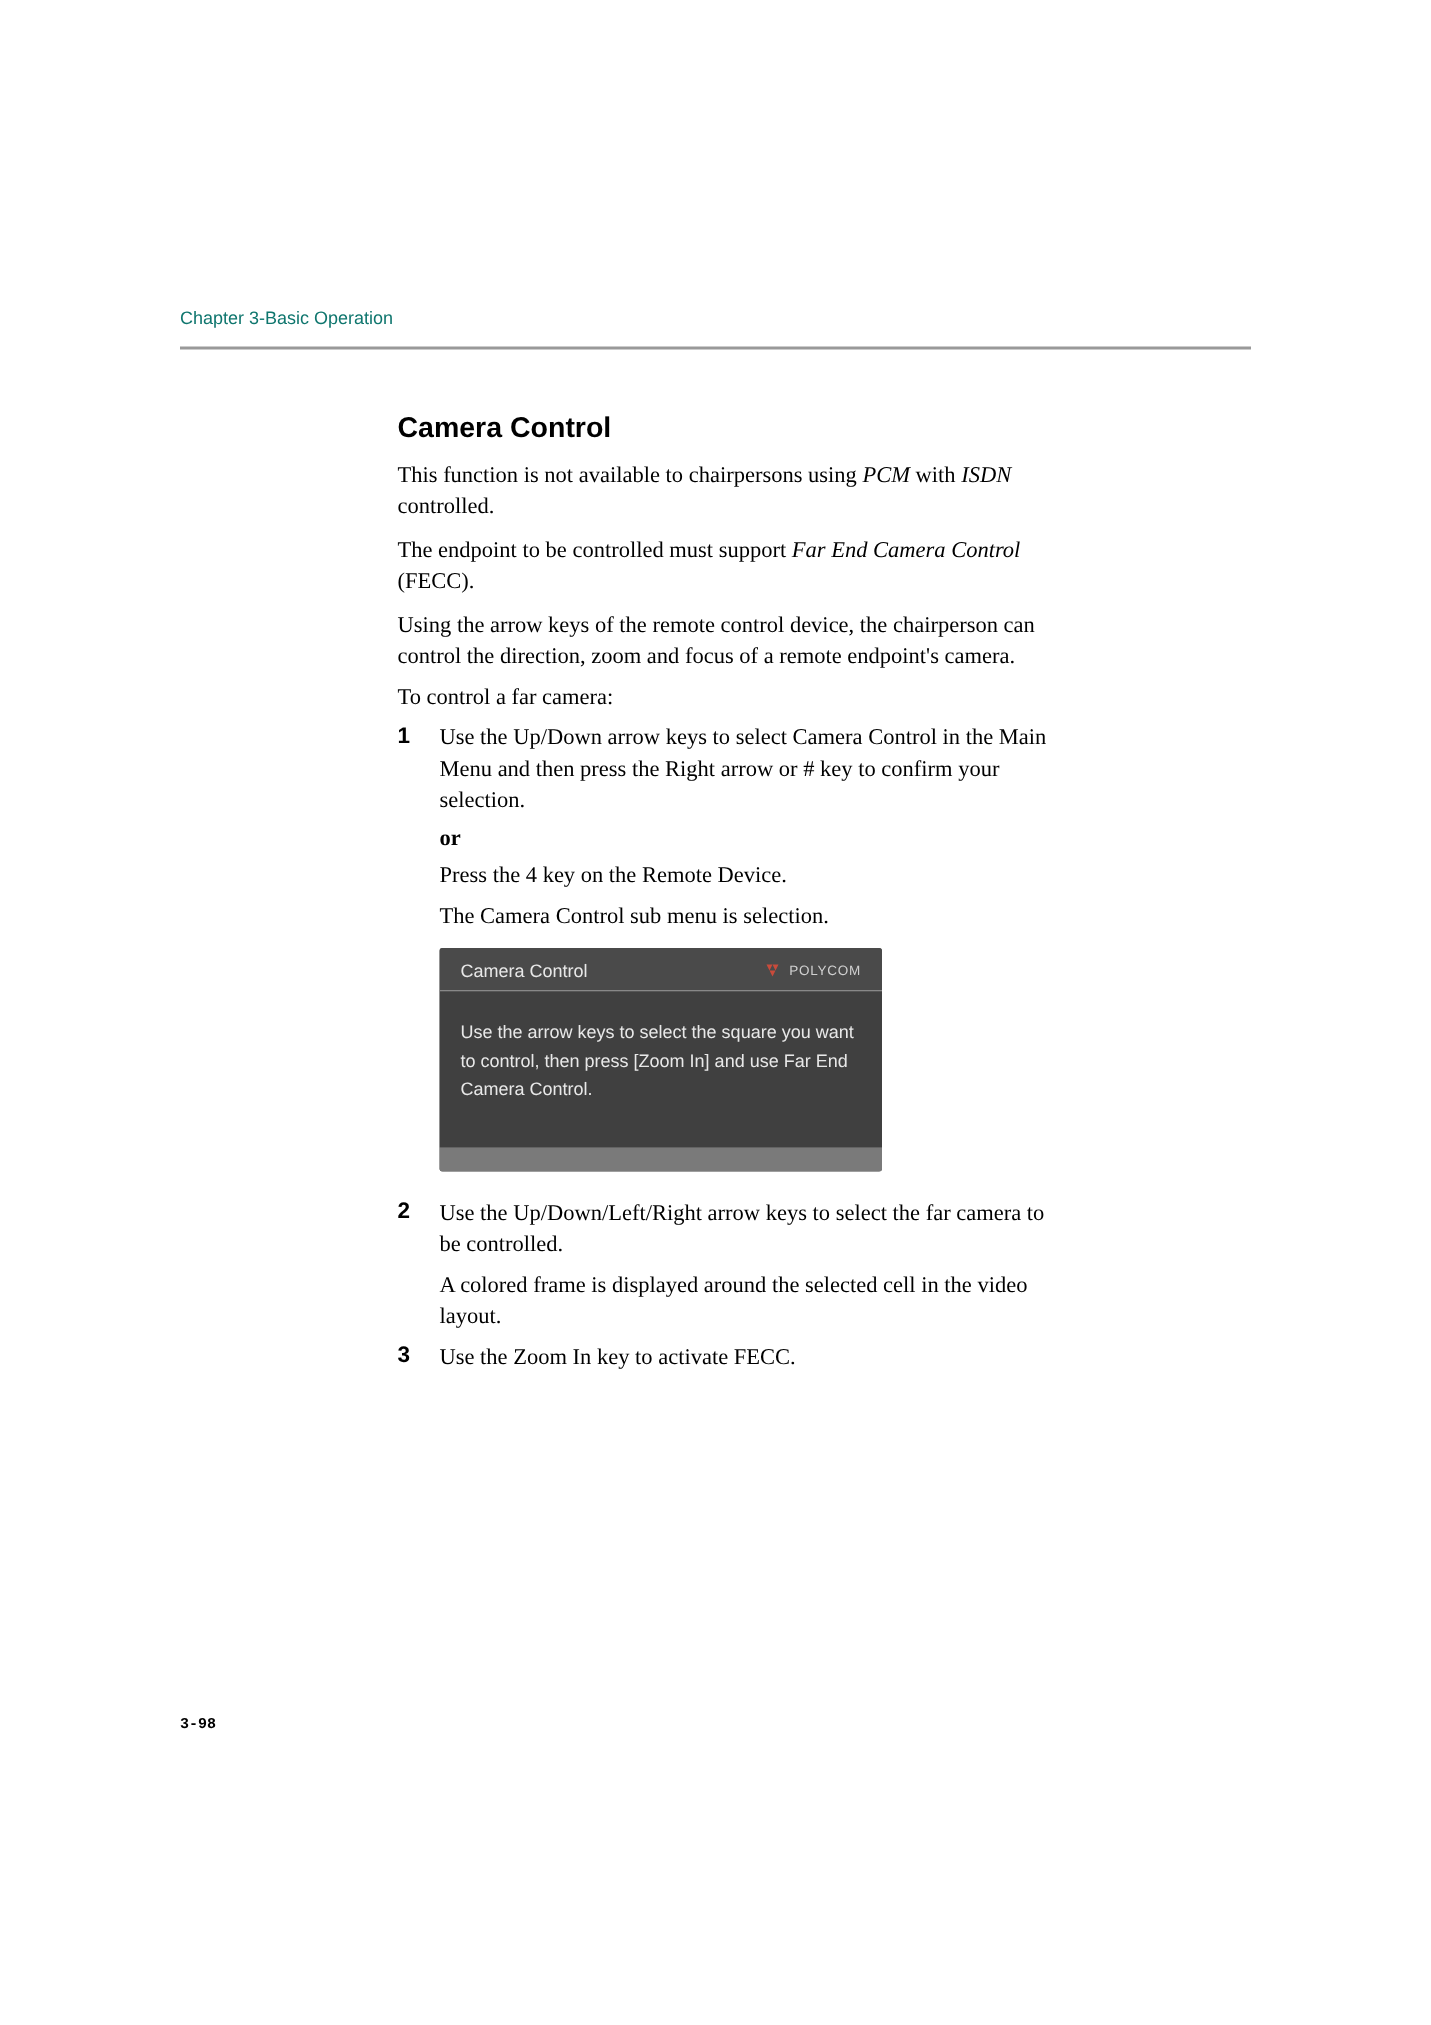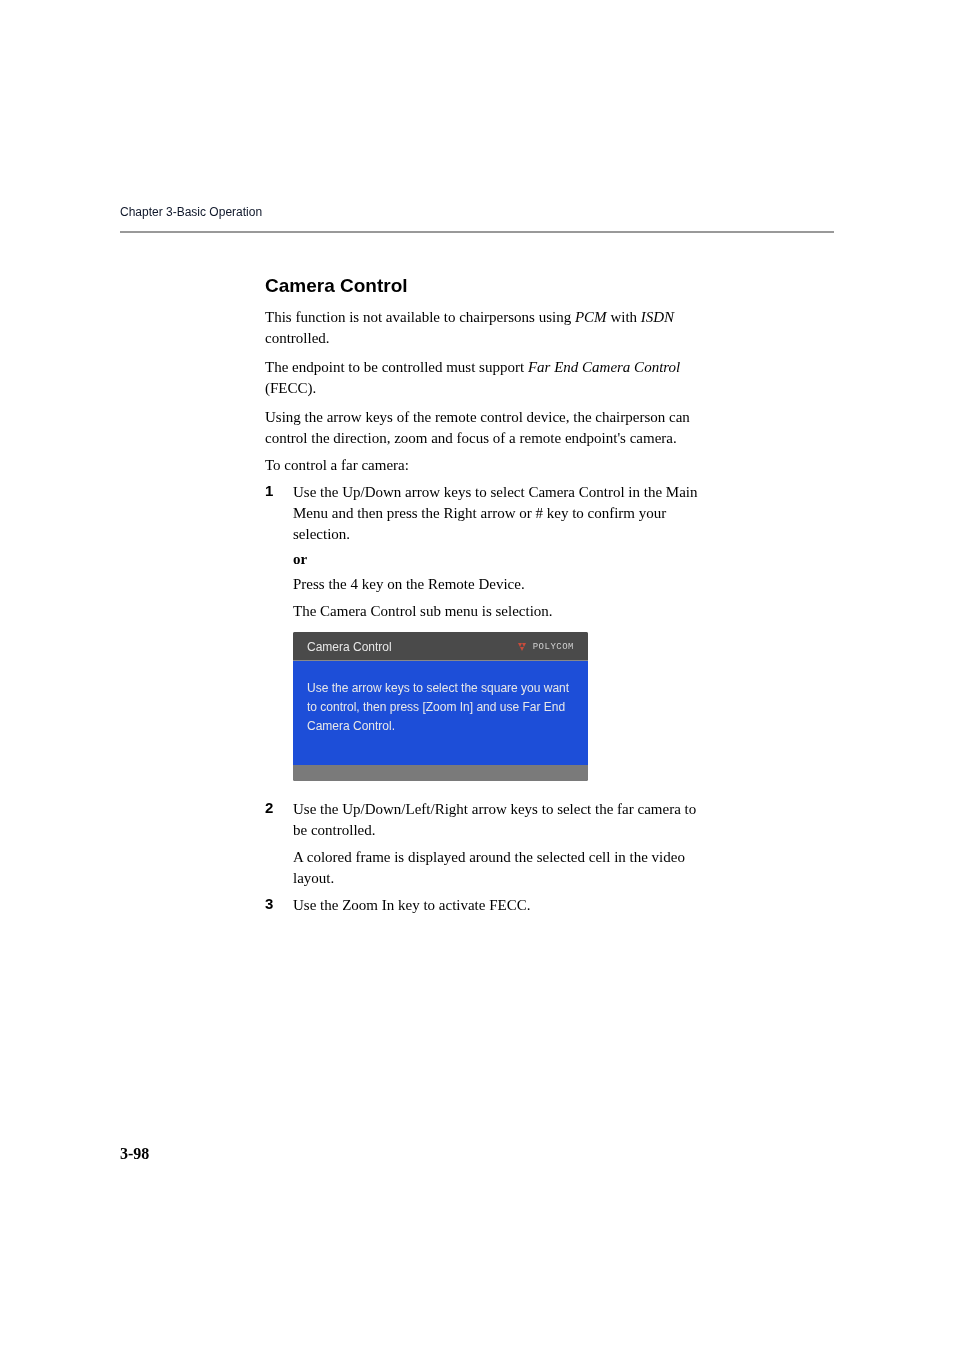"Chapter 3-Basic Operation" .chapter-header { color: #0f172a -> #0f766e }
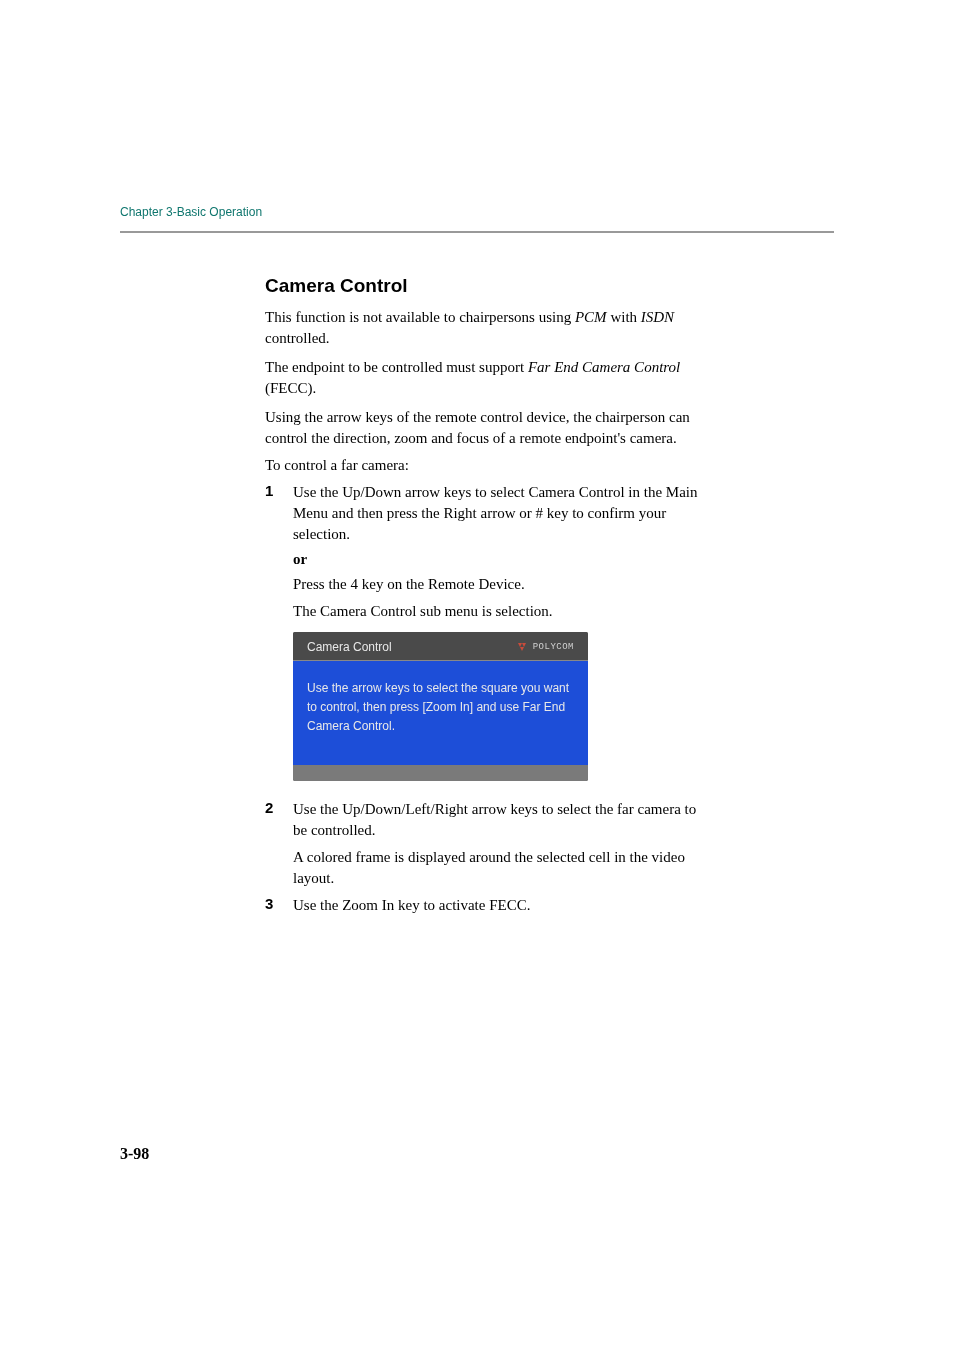"POLYCOM" .logo-text { font-family: Liberation Mono, monospace -> Liberation Sans, sans-serif }
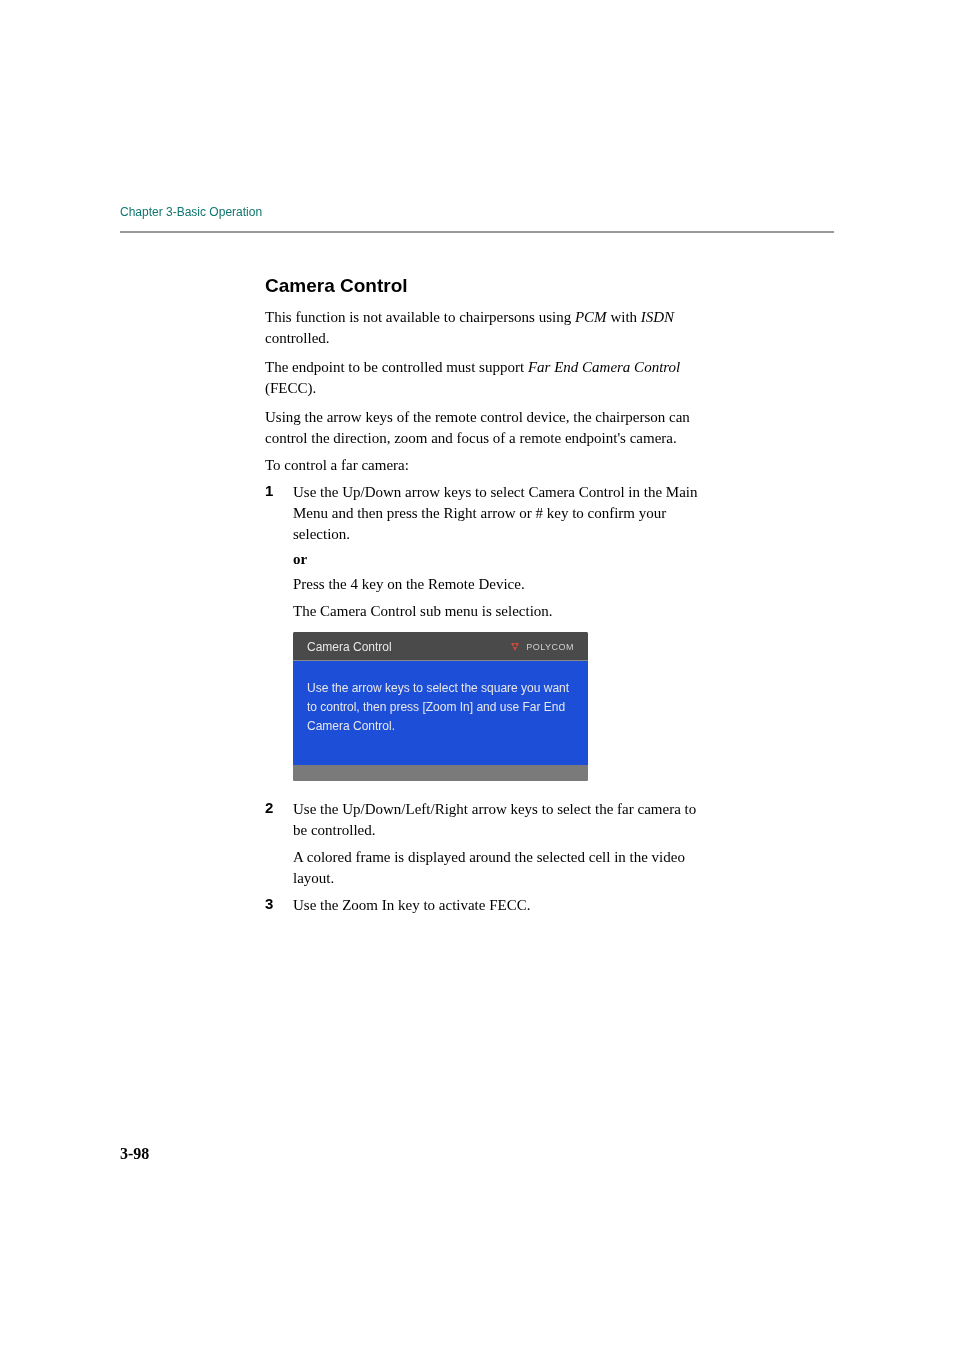"Use the arrow keys to" .screenshot-body { background: #1d4ed8 -> #404040 }
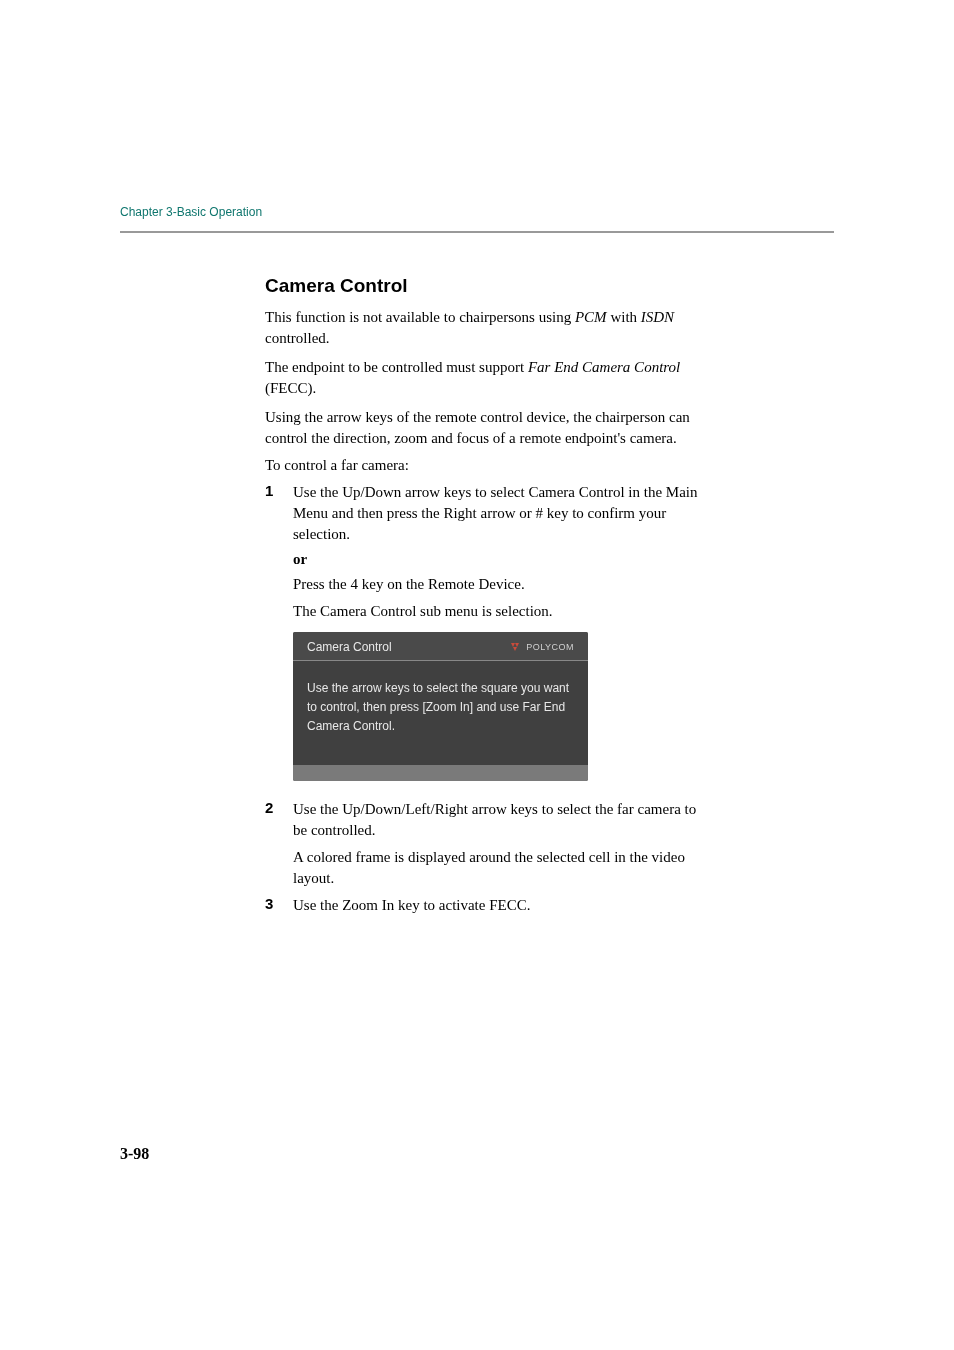"3-98" .page-number { font-family: Liberation Serif, serif -> Liberation Mono, monospace; font-size: 16px -> 10px }
